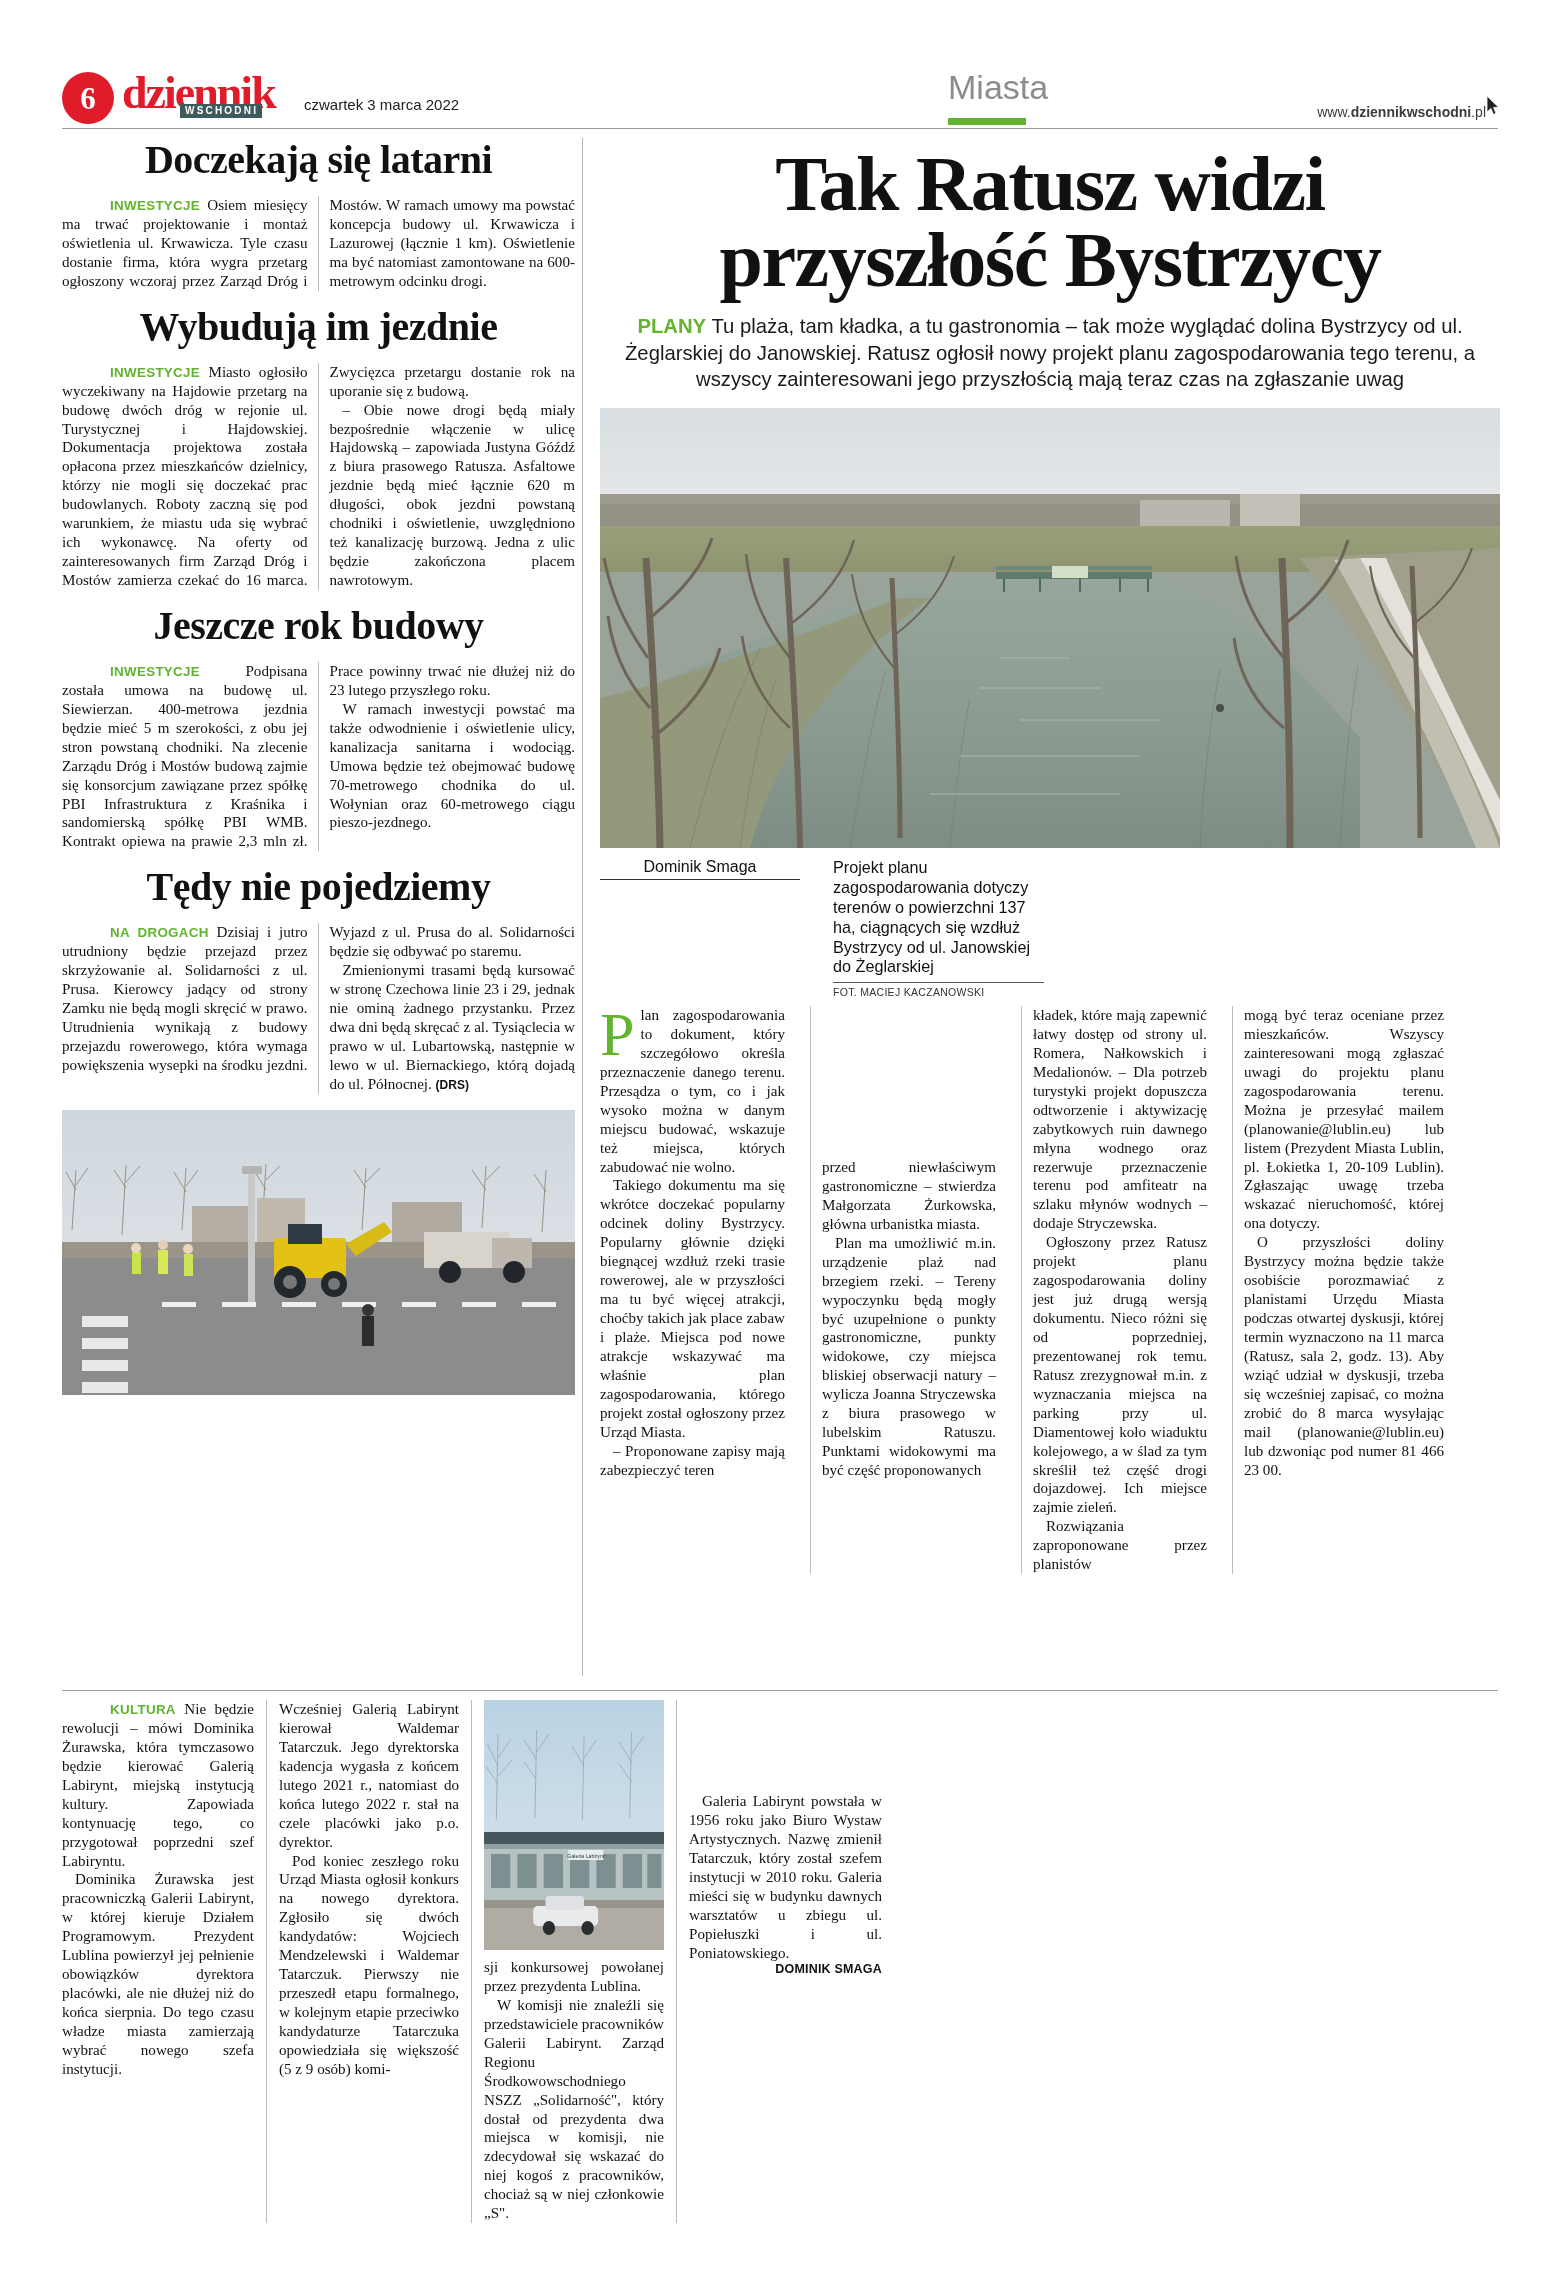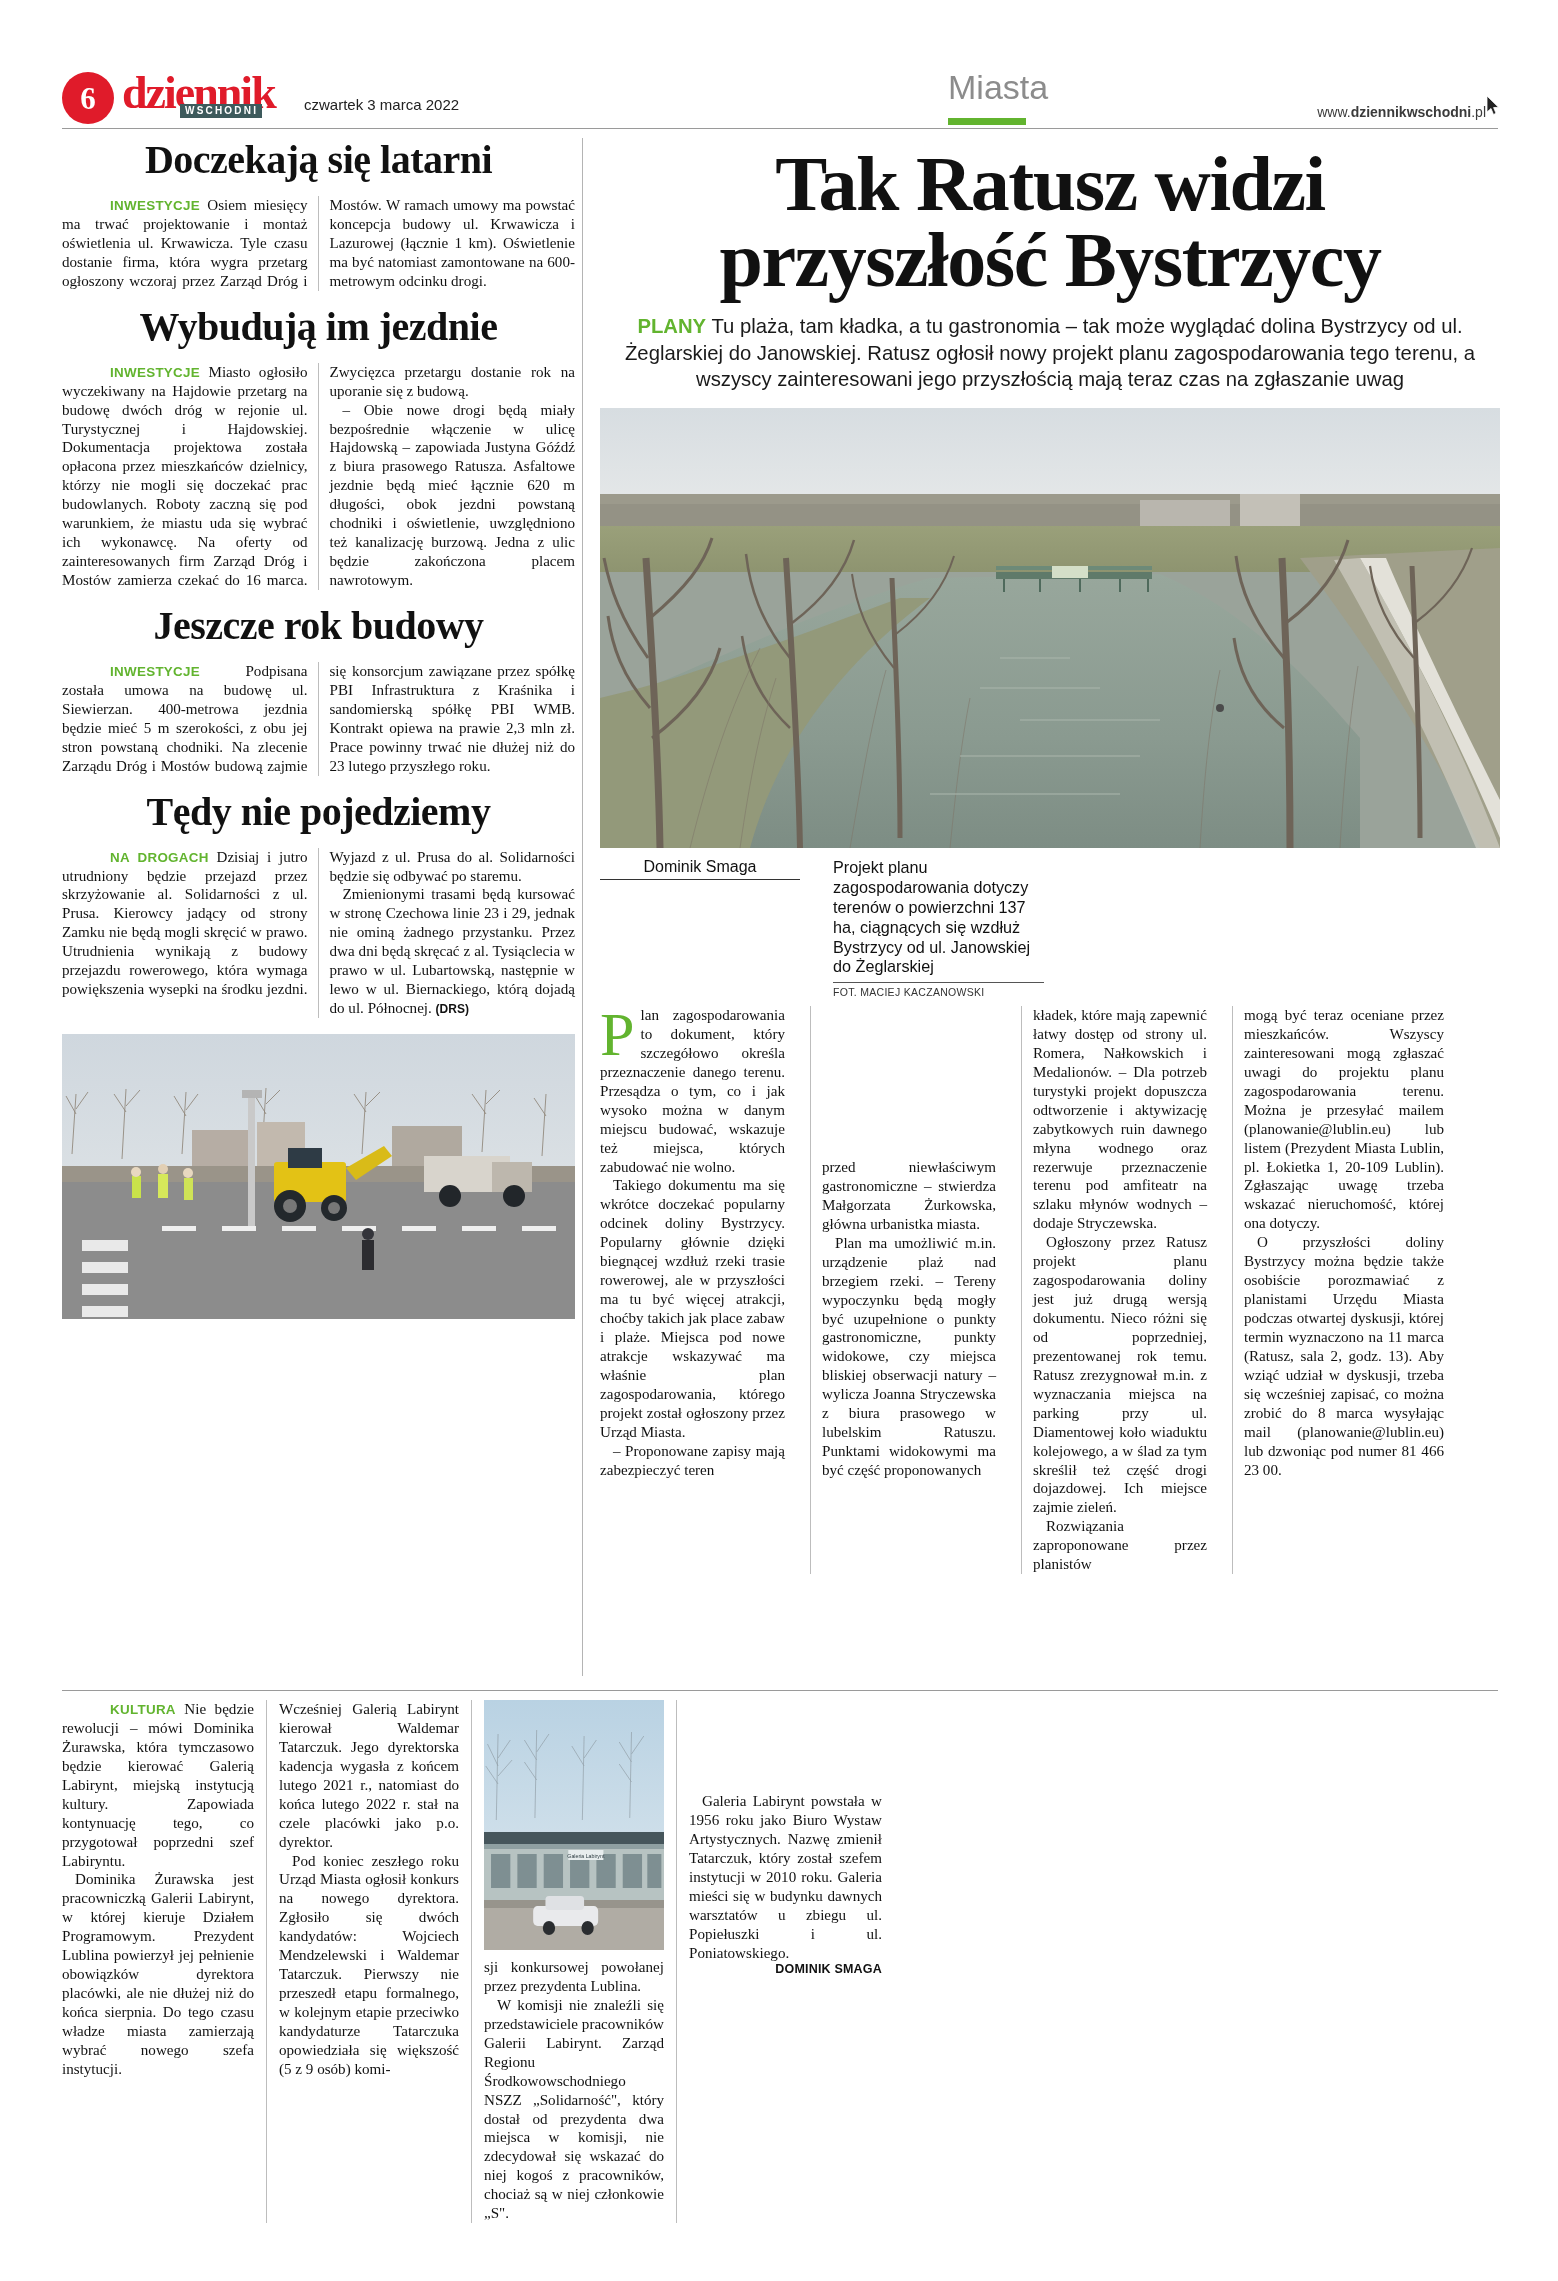"W ramach inwestycji powstać ma" p { html: none -> <p>W ramach inwestycji powstać ma także odwodnienie i oświetlenie ulicy, kanalizacja sanitarna i wodociąg. Umowa będzie też obejmować budowę 70-metrowego chodnika do ul. Wołynian oraz 60-metrowego ciągu pieszo-jezdnego.</p> }
